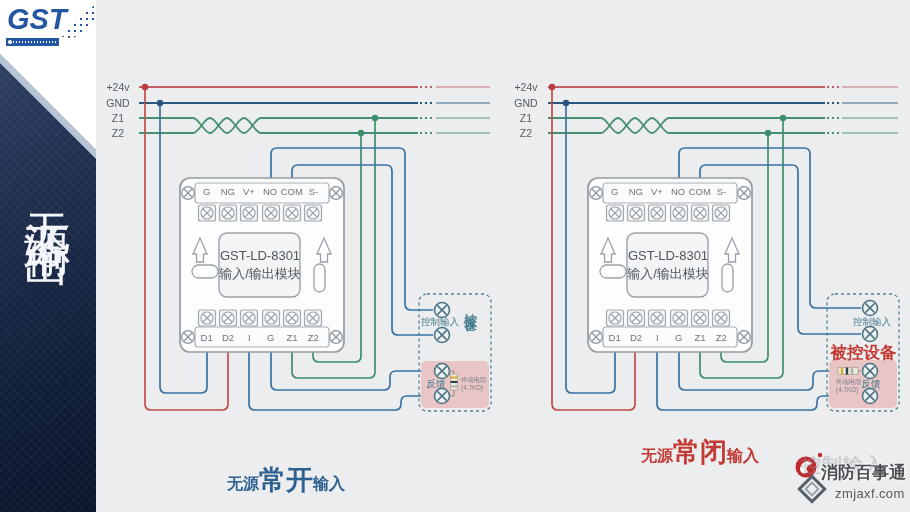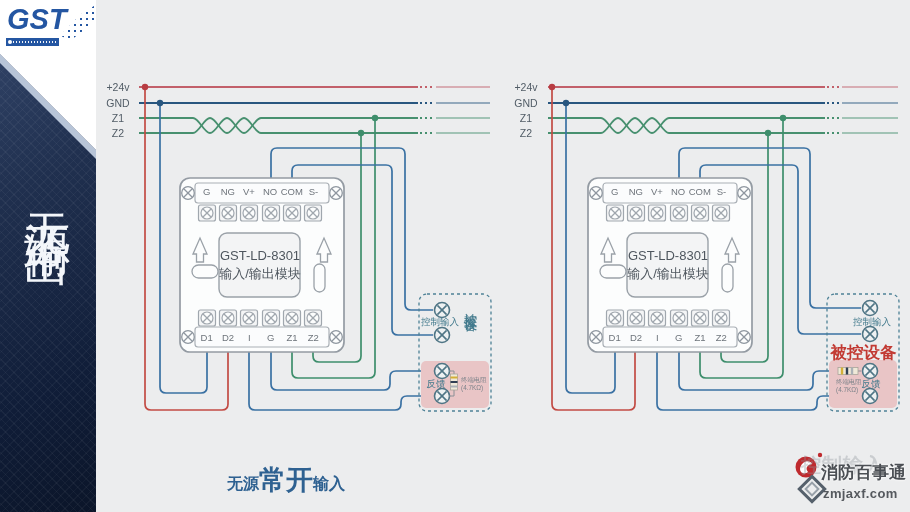"无源常闭输入" div.lbl { html: none -> <div> <span>无源</span><span>常闭</span><span>输入</span> </div> }
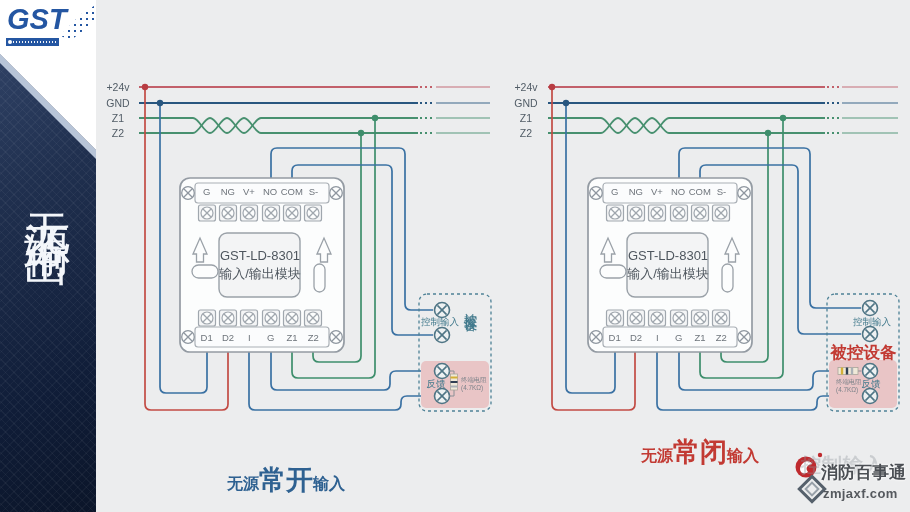"zmjaxf.com" .wmurl { font-weight: bold -> normal; margin-left: none -> 12px }
